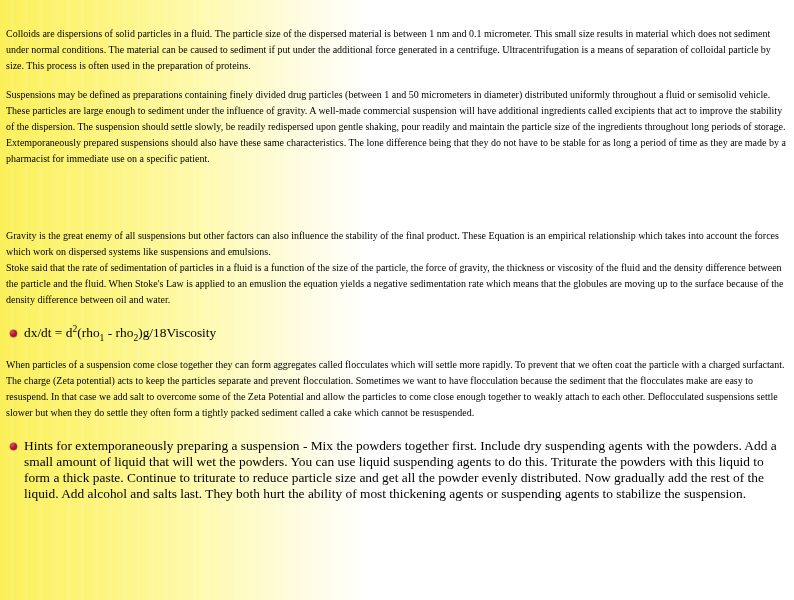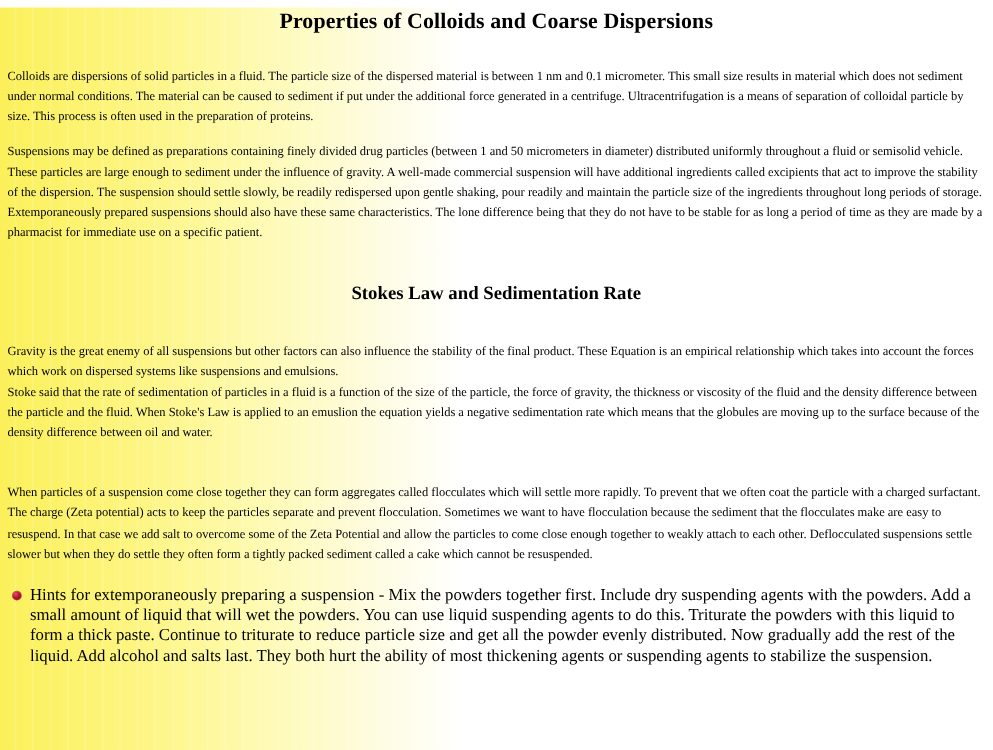"Properties of Colloids and Coarse" h1.doc-title { html: <h1>Properties of Colloids and Coarse Dispersions</h1> -> none }
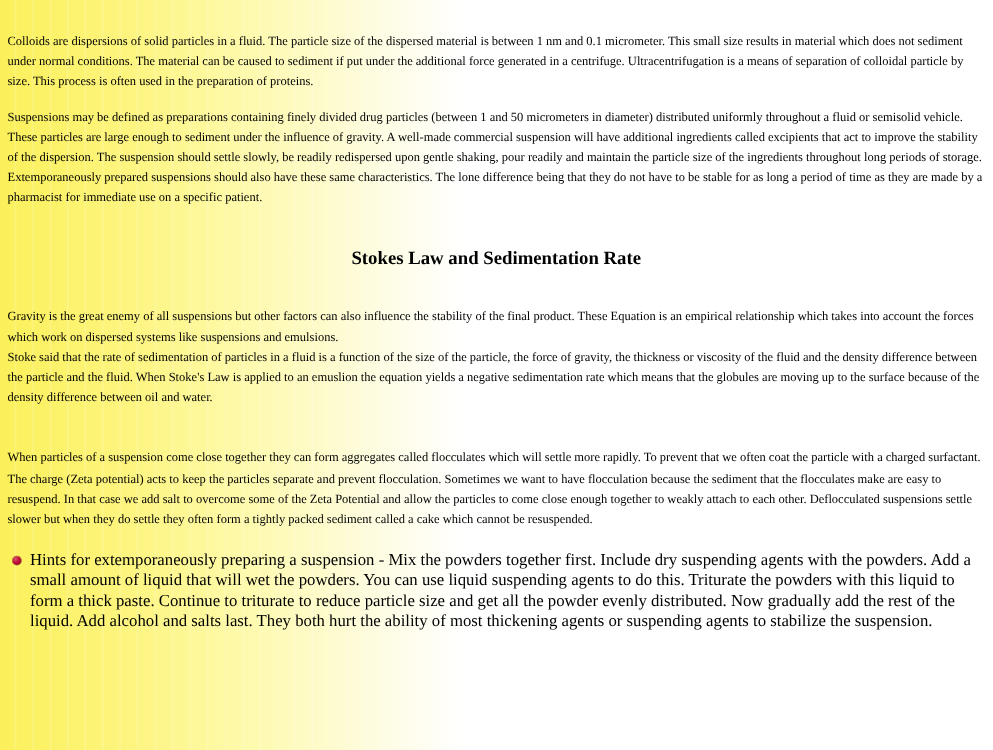"Stokes Law and Sedimentation Rate" h2.section-title { html: <h2>Stokes Law and Sedimentation Rate</h2> -> none }
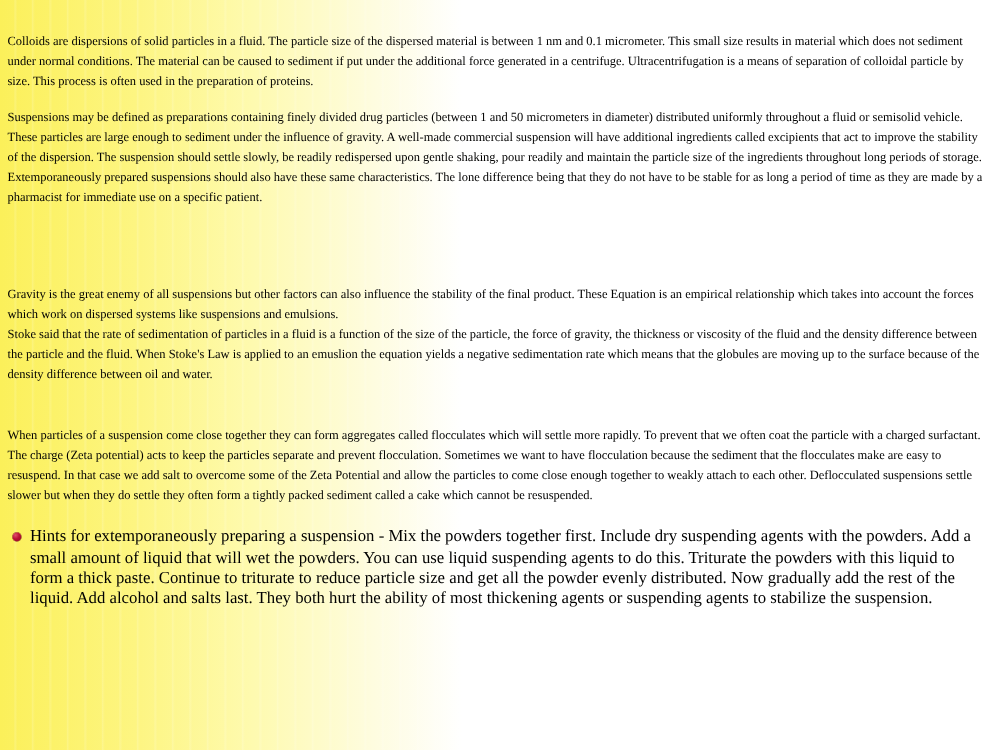"dx/dt = d2(rho1 - rho2)g/18Viscosity" div.bullet-item { html: none -> <div> <span></span><span>dx/dt = d</span><span>2</span><span>(rho</span><span>1</span><span> - rho</span><span>2</span><span>)g/18Viscosity</span> </div> }
